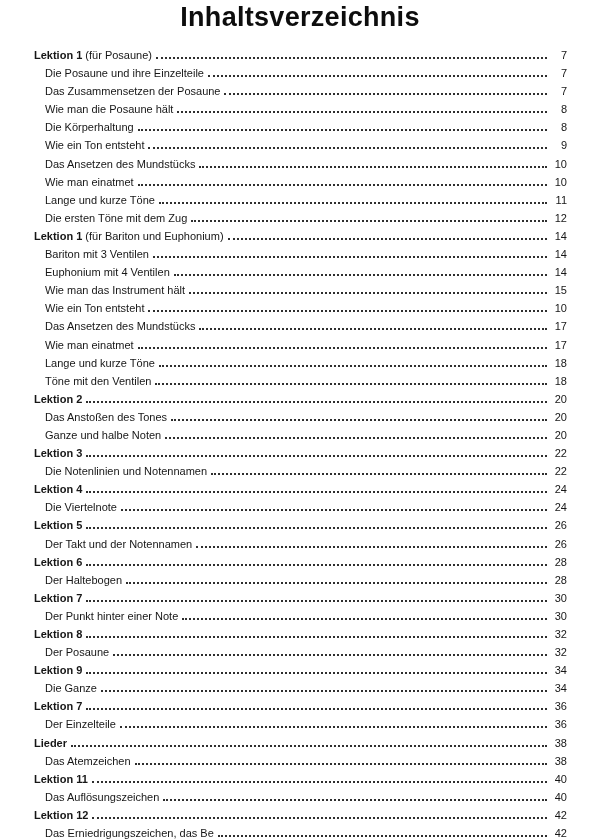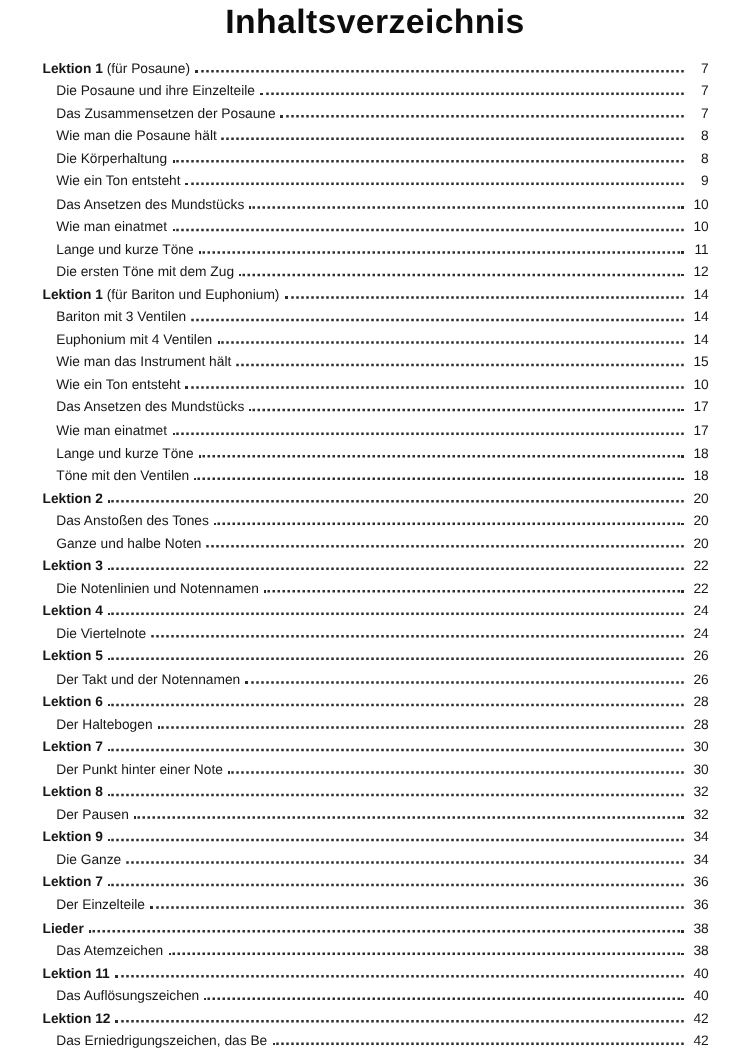"Der Pausen" span.toc-label { text: Pausen -> Posaune }
